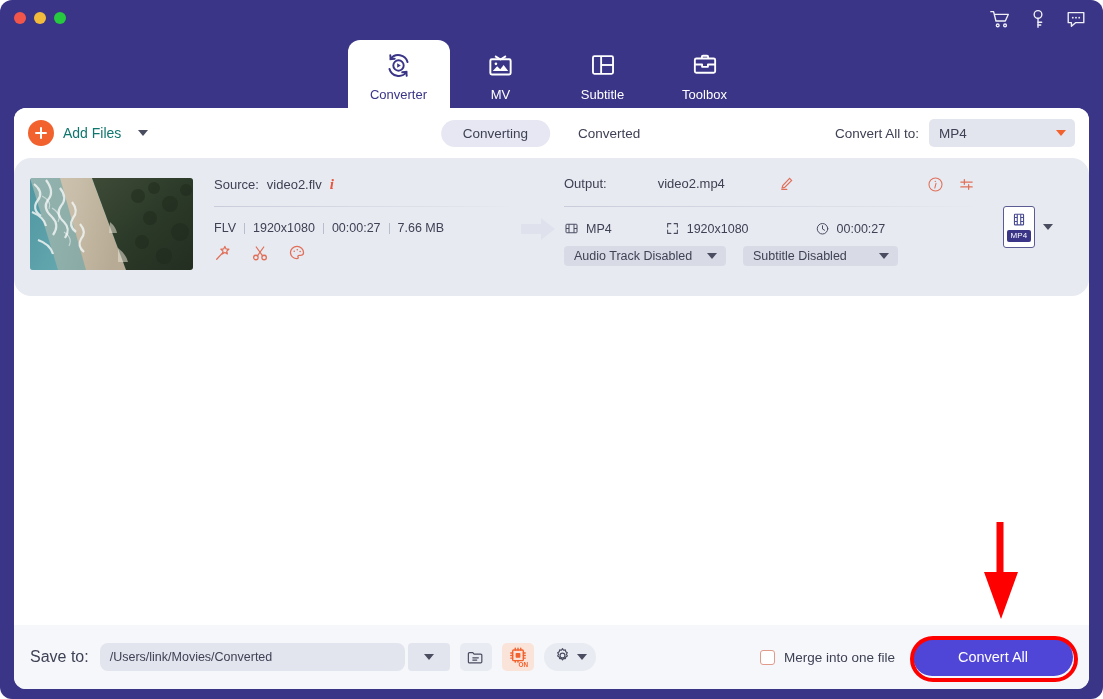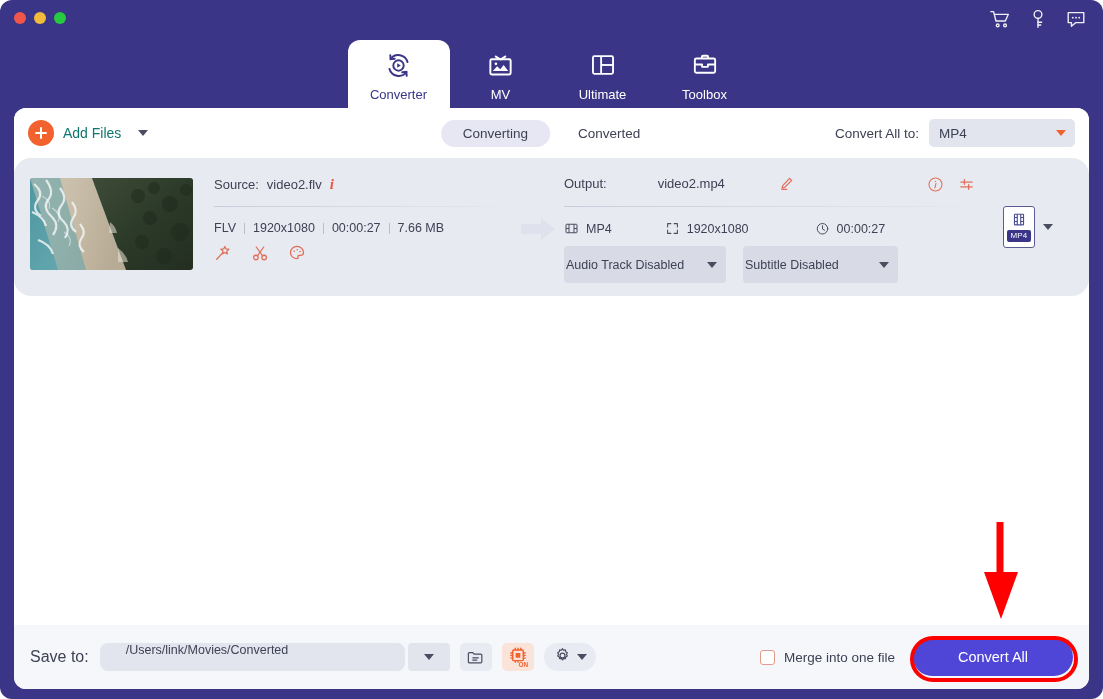"Ultimate" span.tablabel { text: Ultimate -> Subtitle }
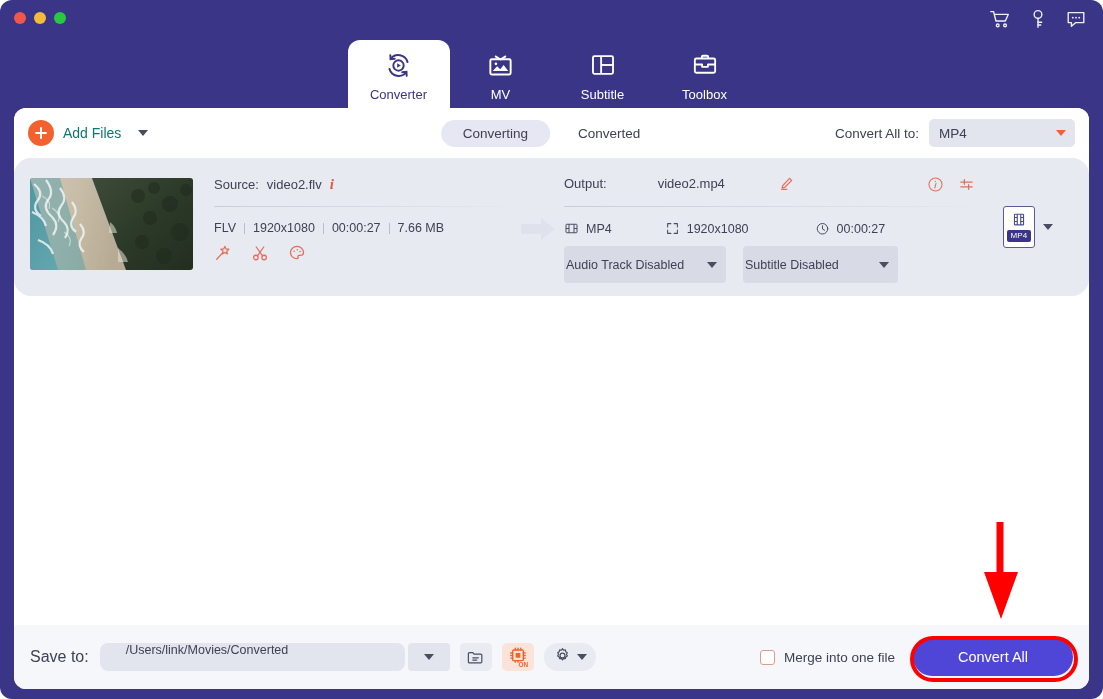"Audio Track Disabled" .dd { height: 37px -> 20px; padding: 0 2px -> 0 10px }
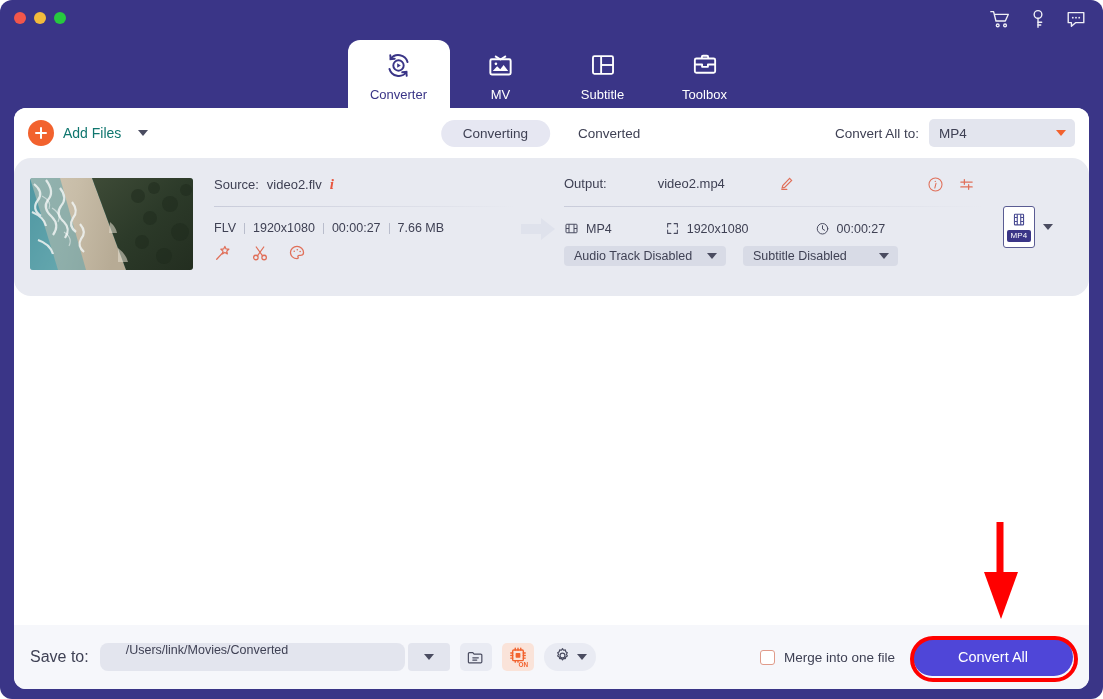"/Users/link/Movies/Converted" .path-box { align-items: flex-start -> center; padding: 0 26px -> 0 10px }
